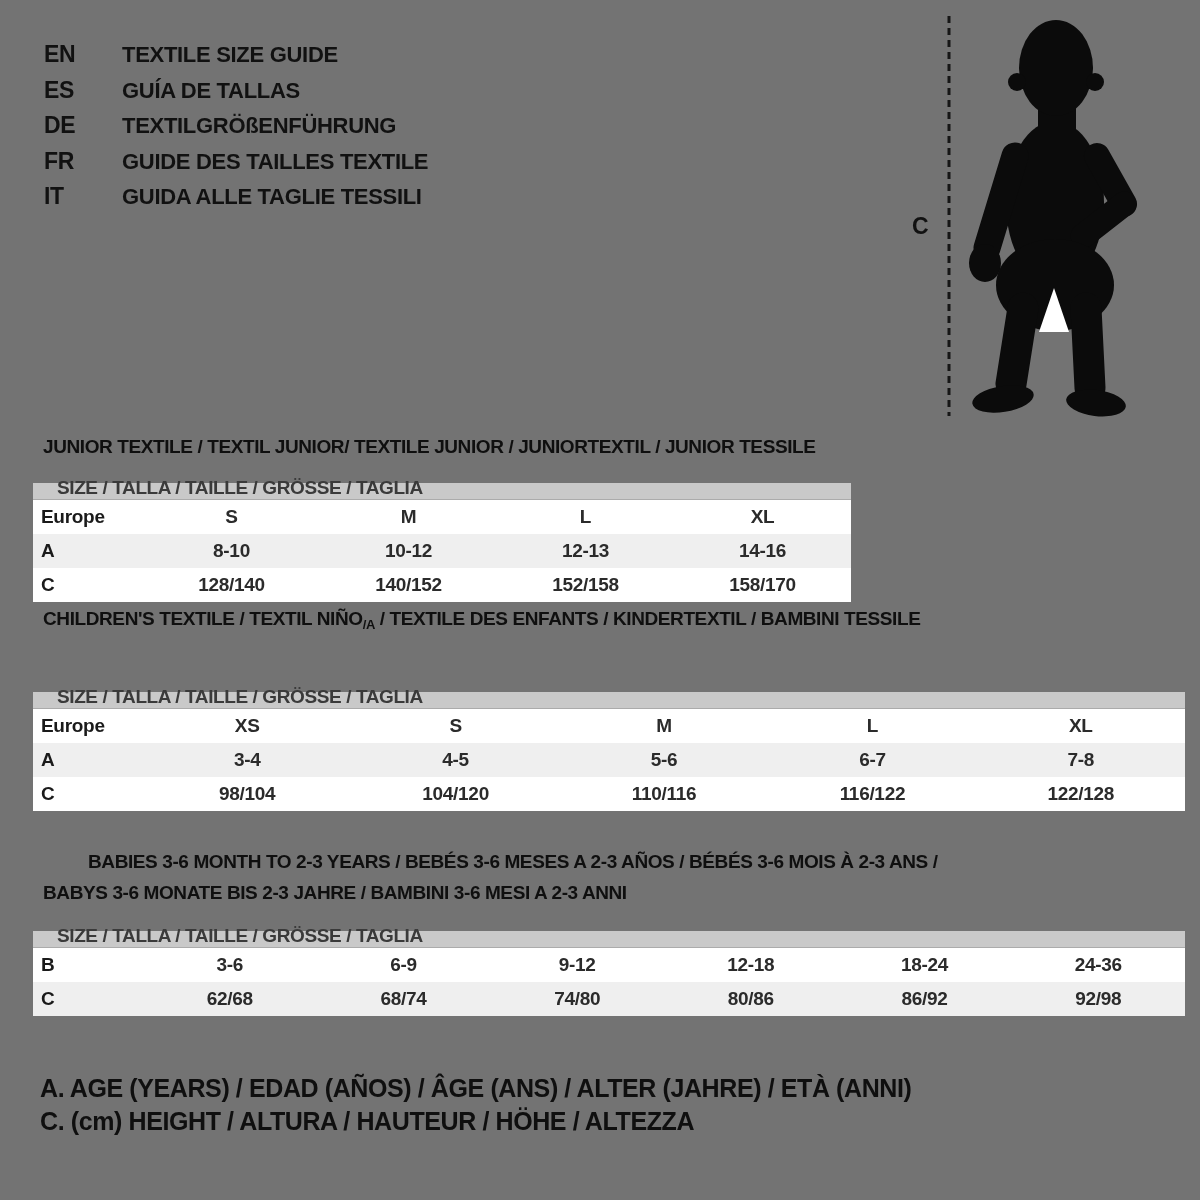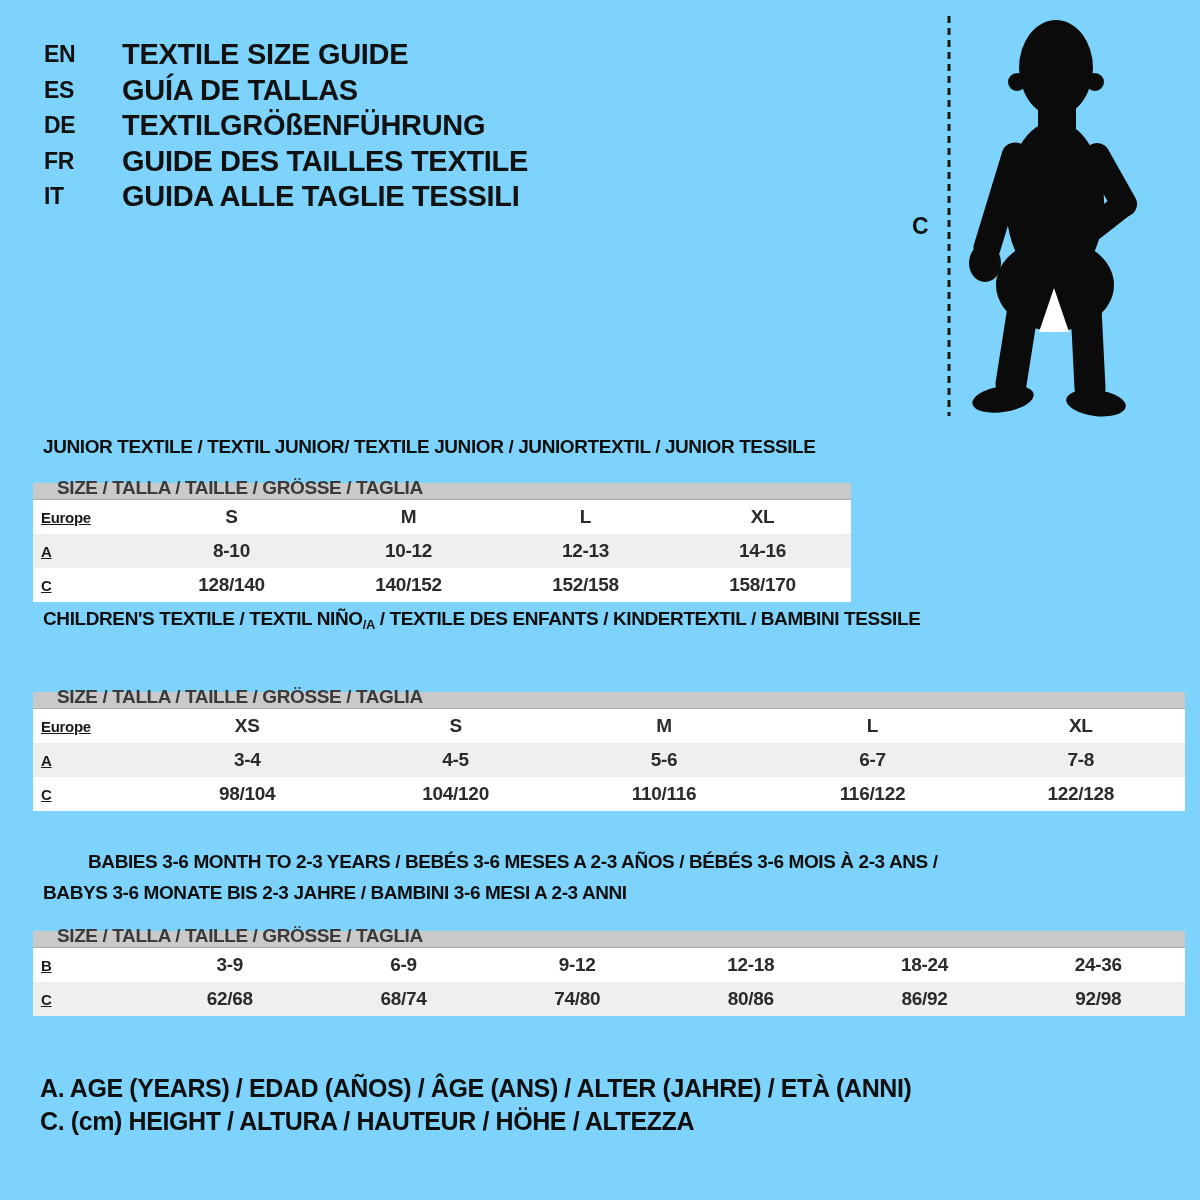"EN" .page { background: #7dd3fc -> #737373 }
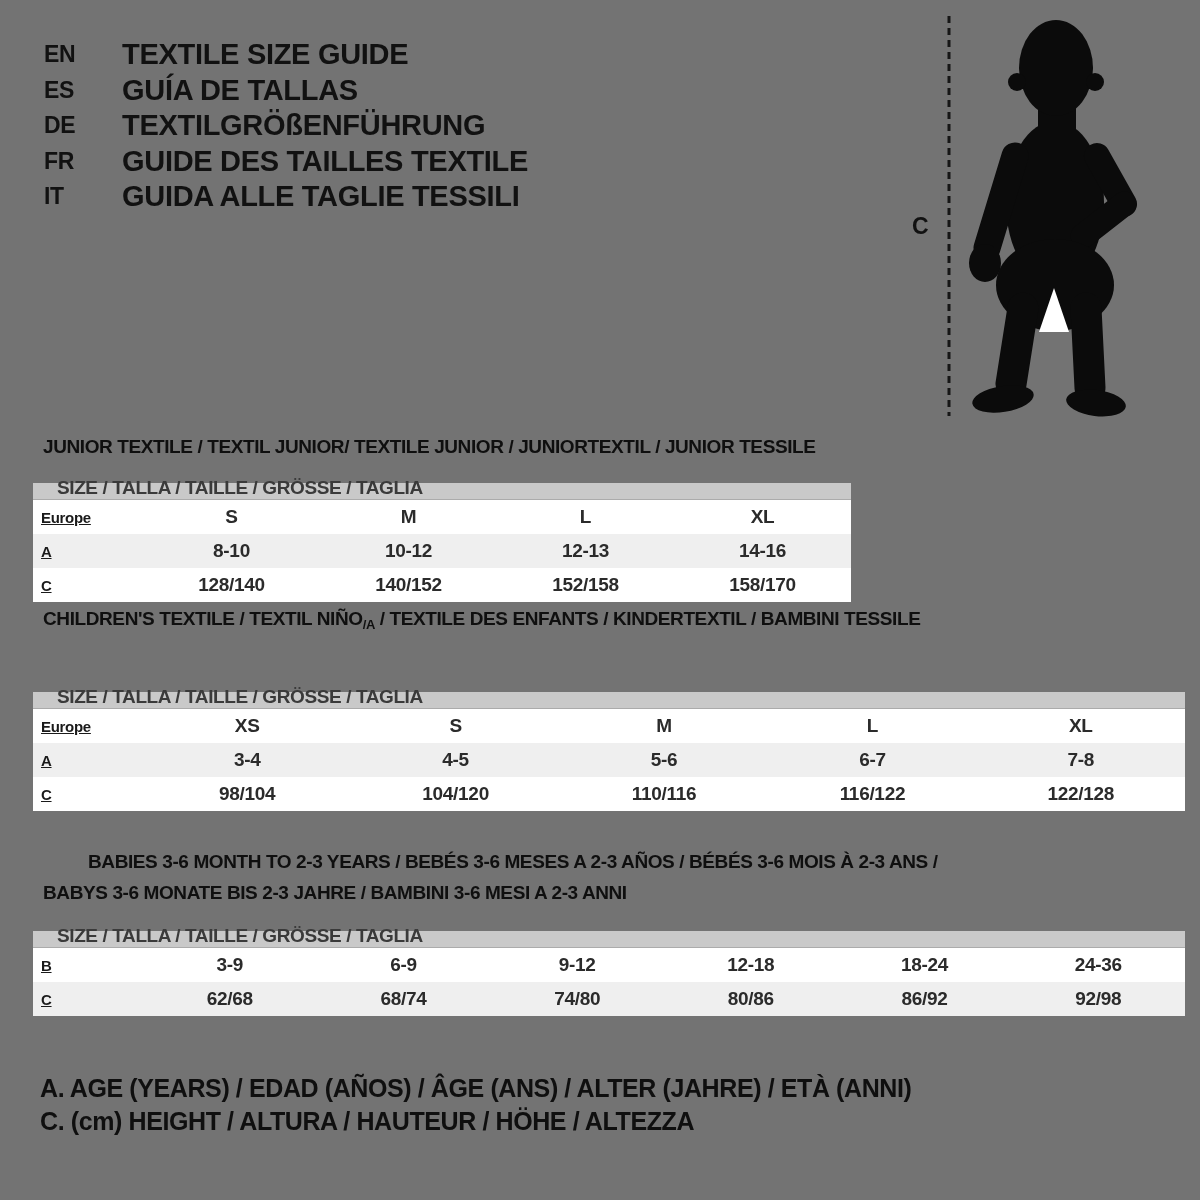"TEXTILE SIZE GUIDE" .lang-label { font-size: 29px -> 22px }
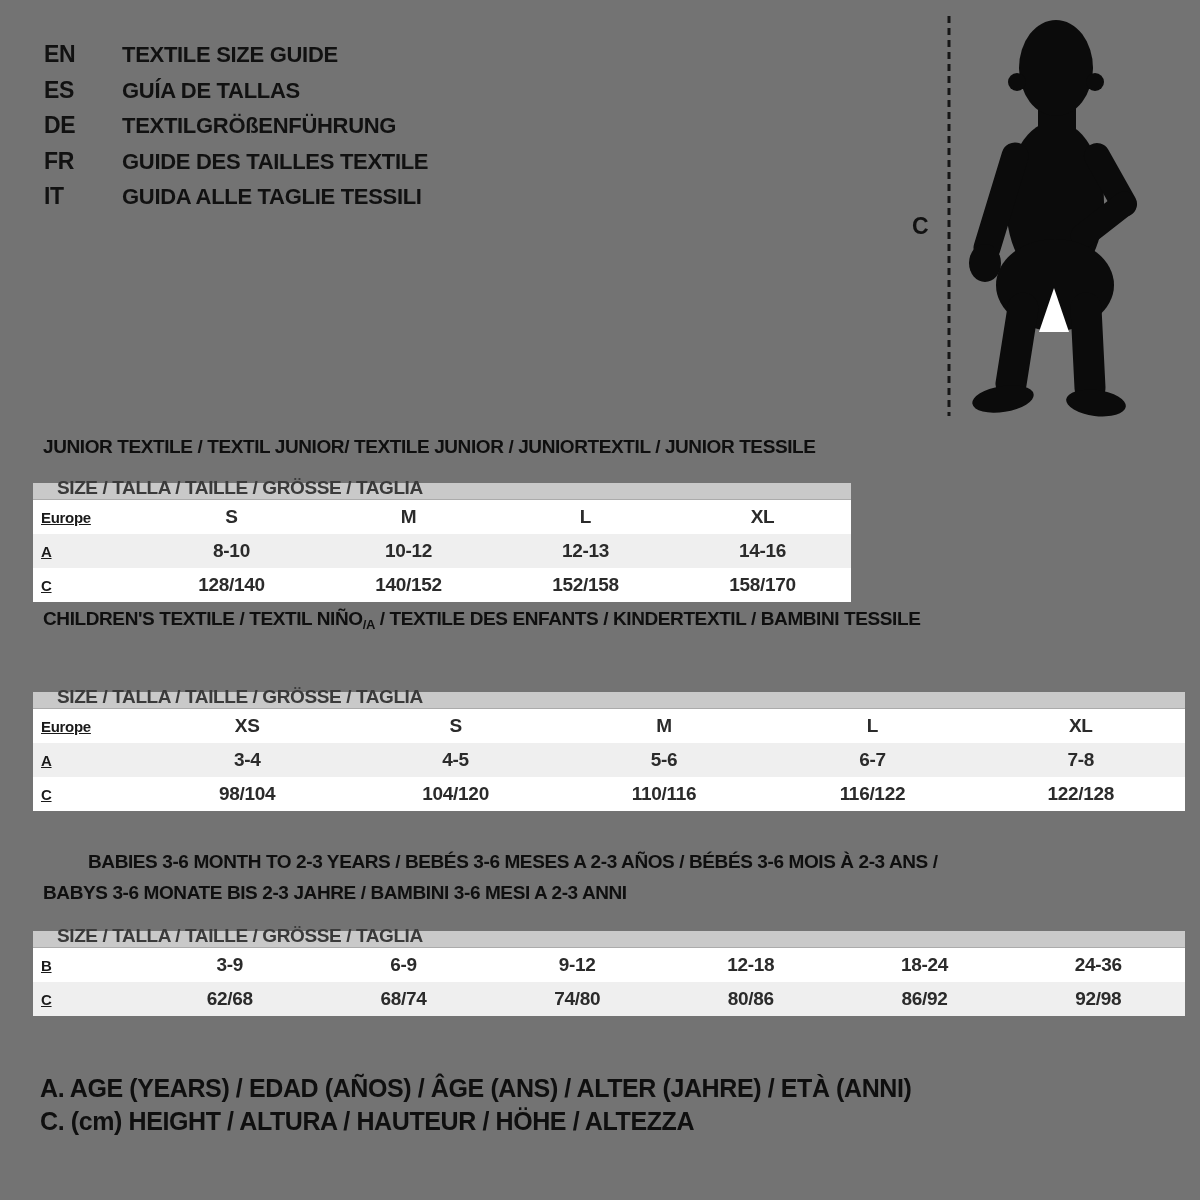"Europe" .t-label { font-size: 15px -> 19px; text-decoration: underline -> none }
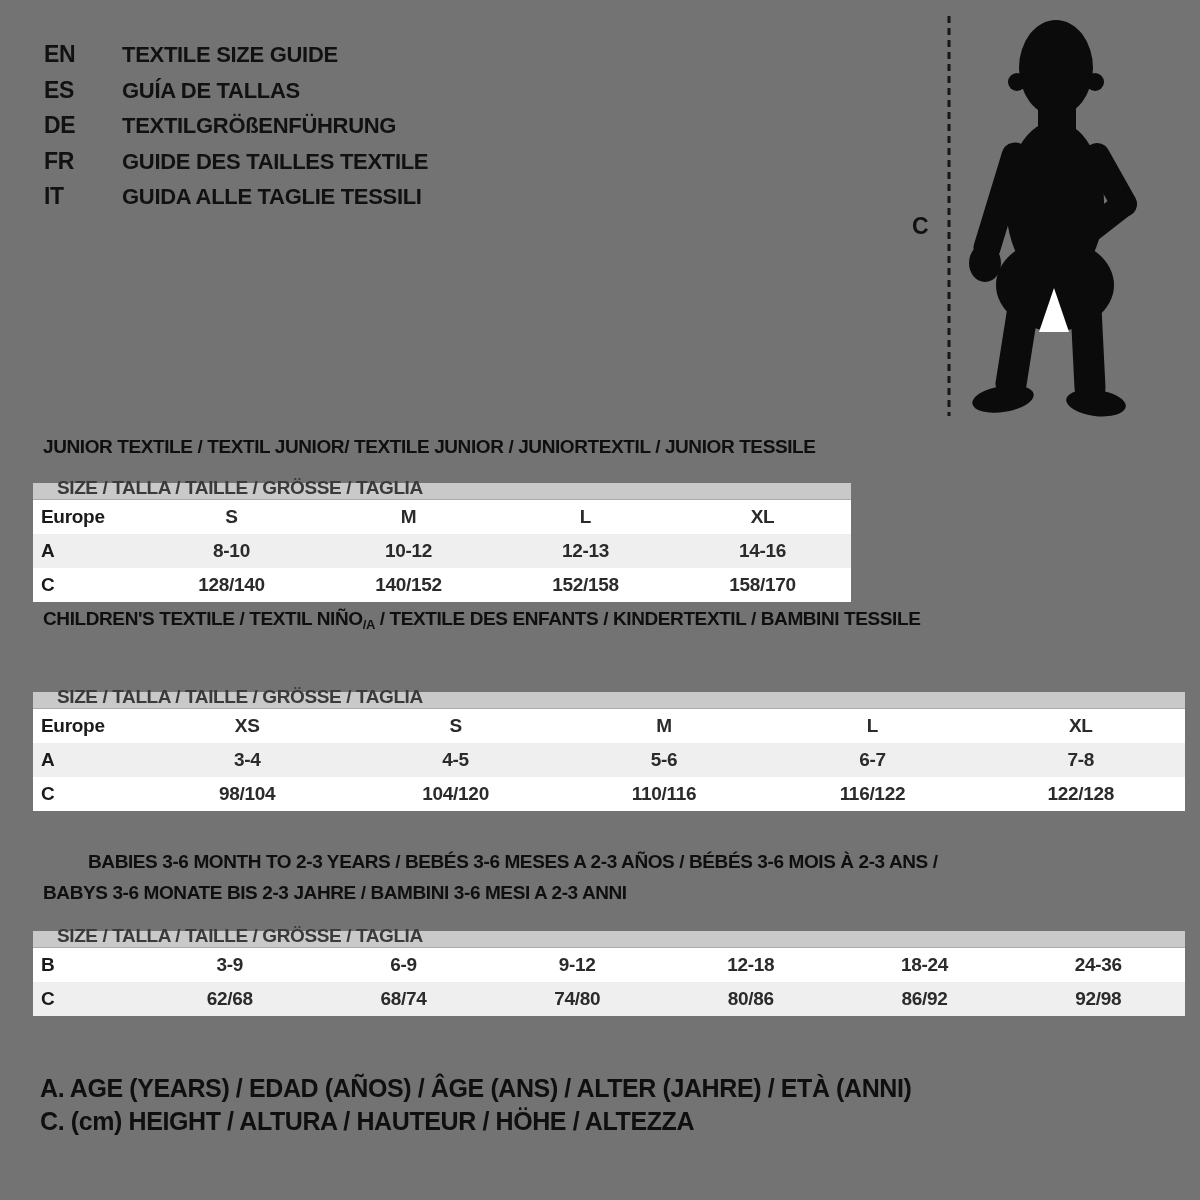"3-9" div.t-cell { text: 3-9 -> 3-6 }
